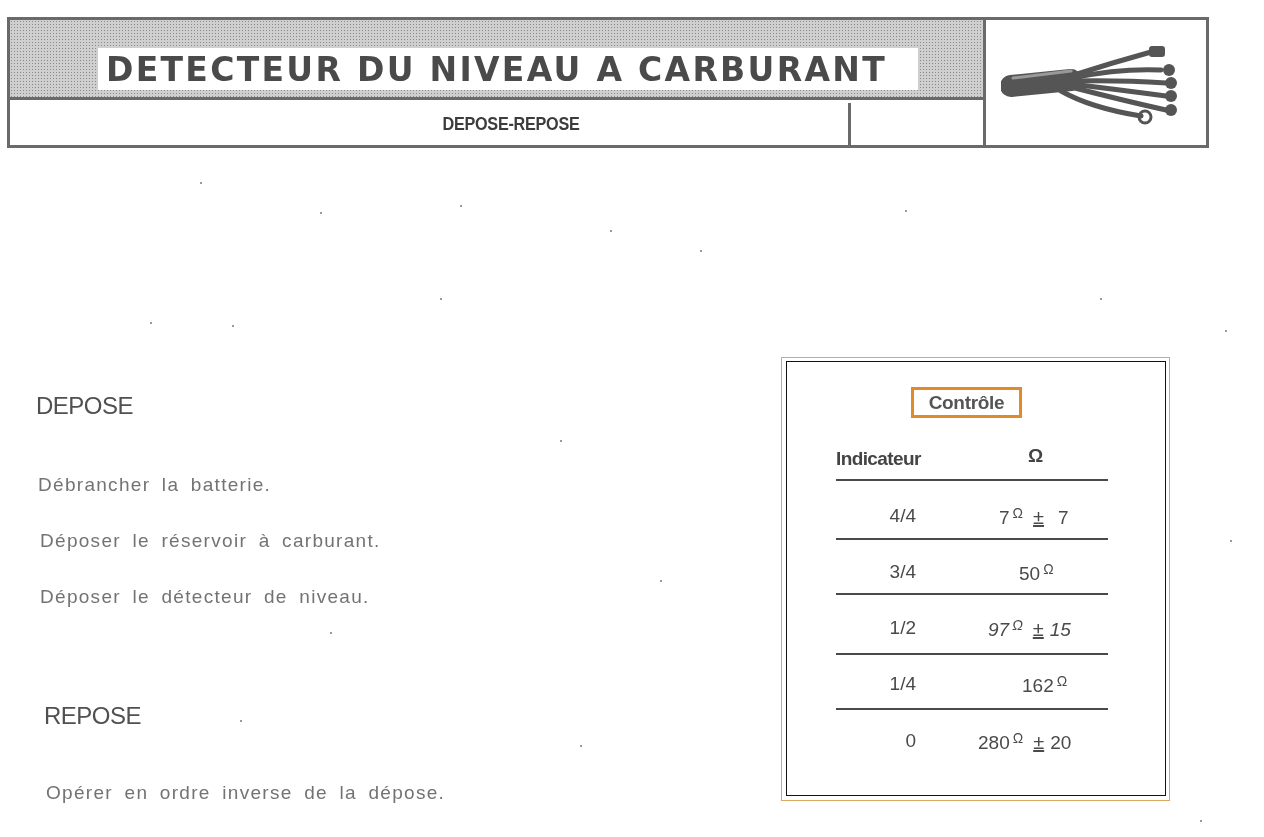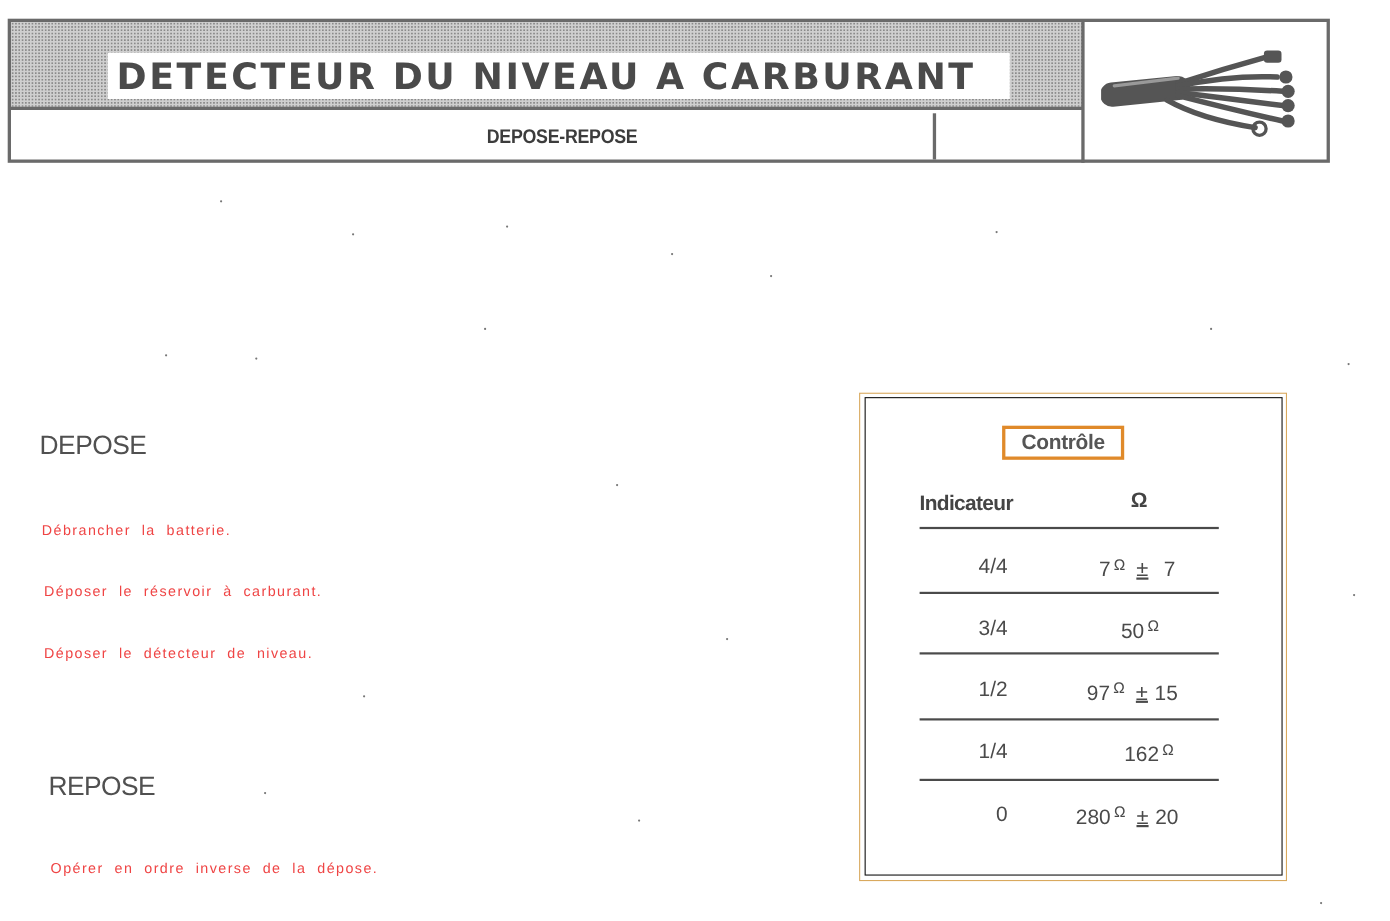"Débrancher la batterie." .step { color: #ef4444 -> #737373; font-size: 13px -> 19px }
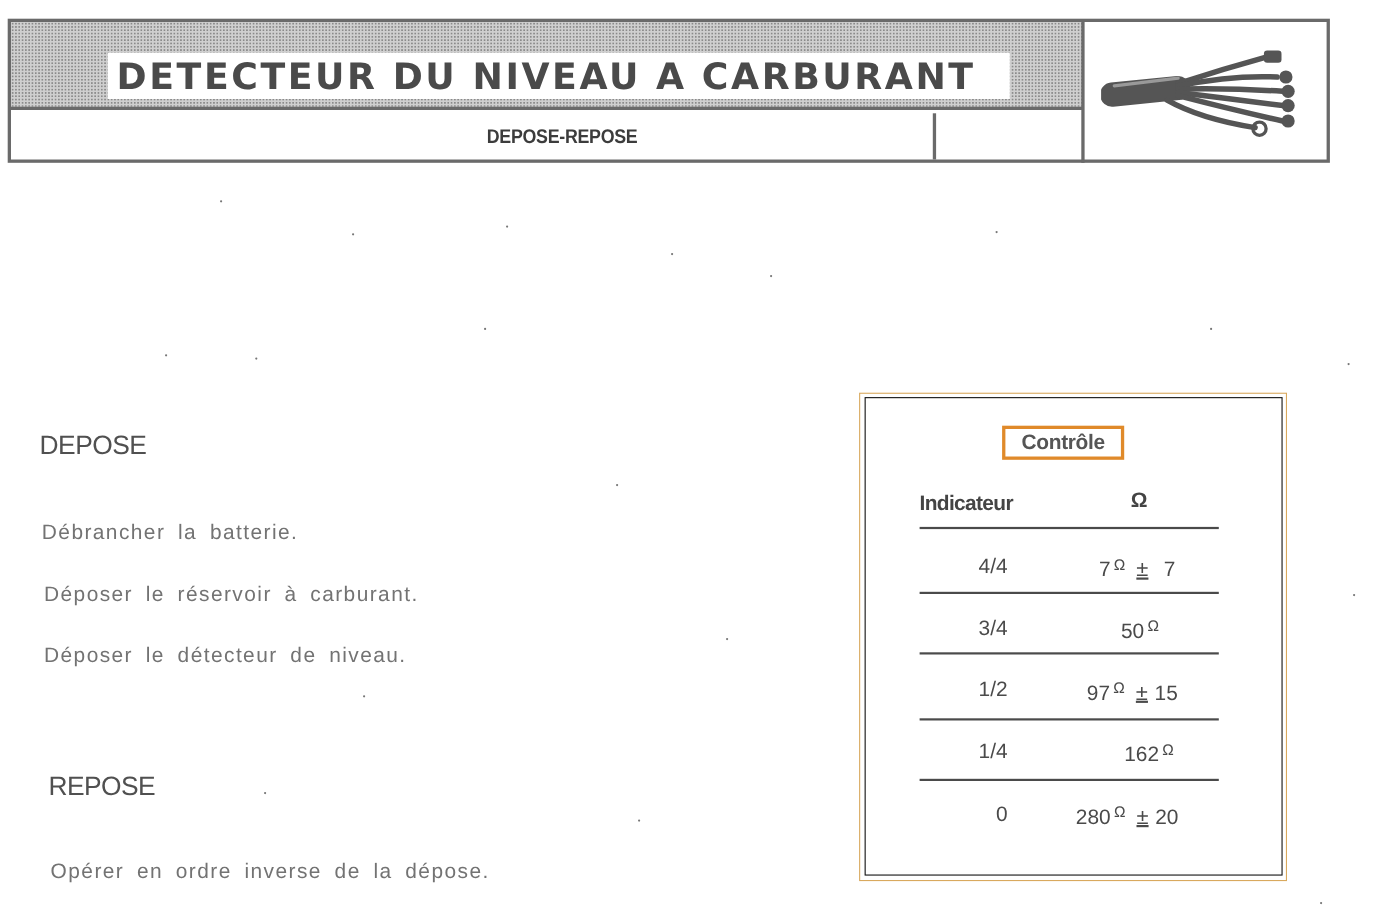"97 Ω ± 15" div.tbl-val { font-style: none -> italic }
